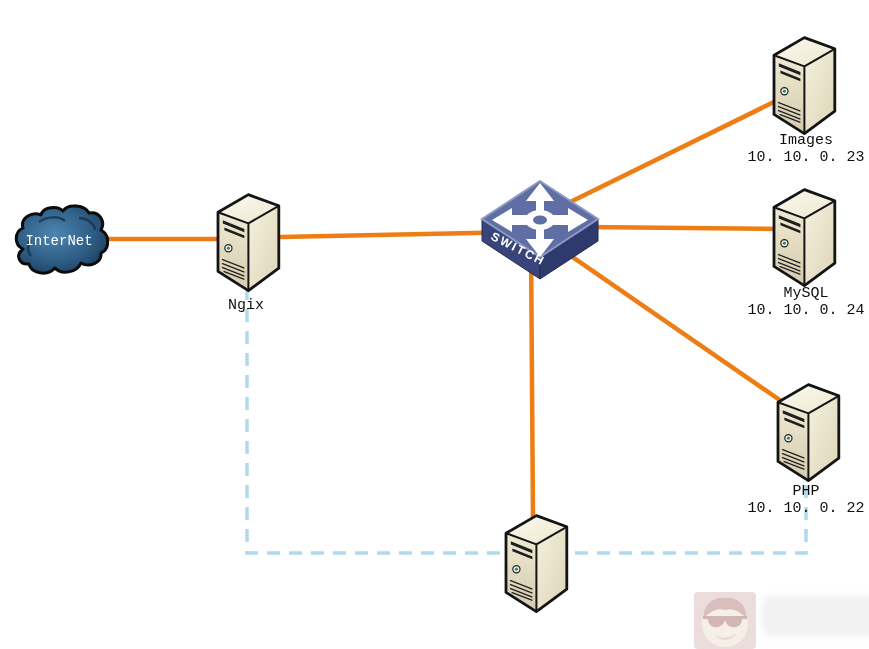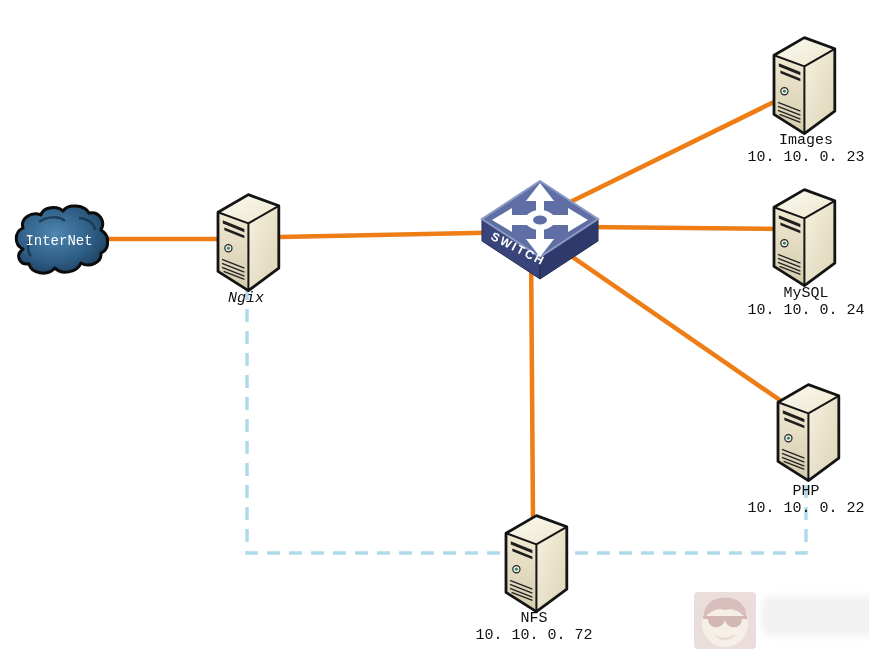"Ngix" div.node-label { font-style: italic -> none; top: 290px -> 297px }
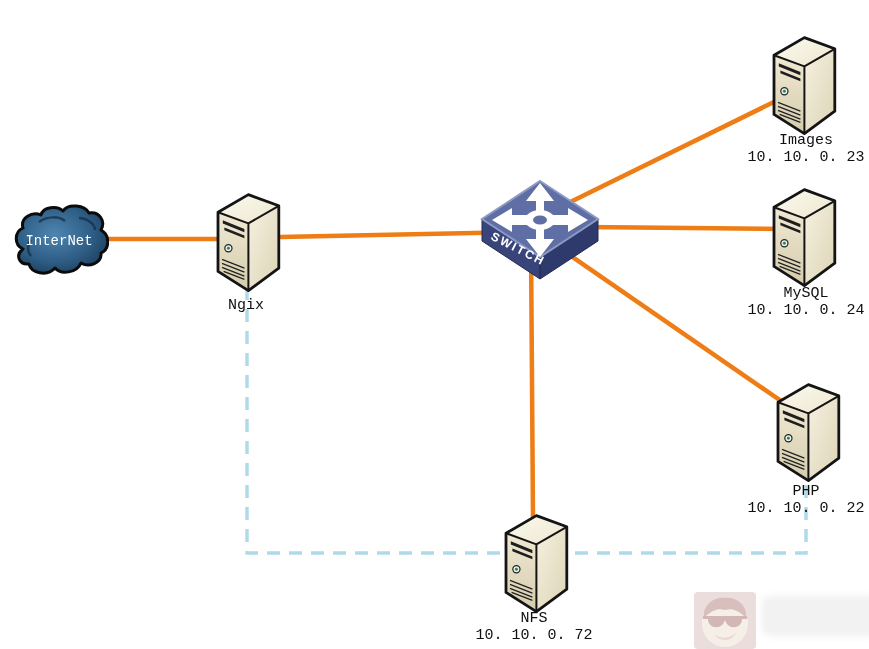"NFS" div.node-label { html: <div> <div>NFS</div> <div>10. 10. 0. 72</div> </div> -> none }
